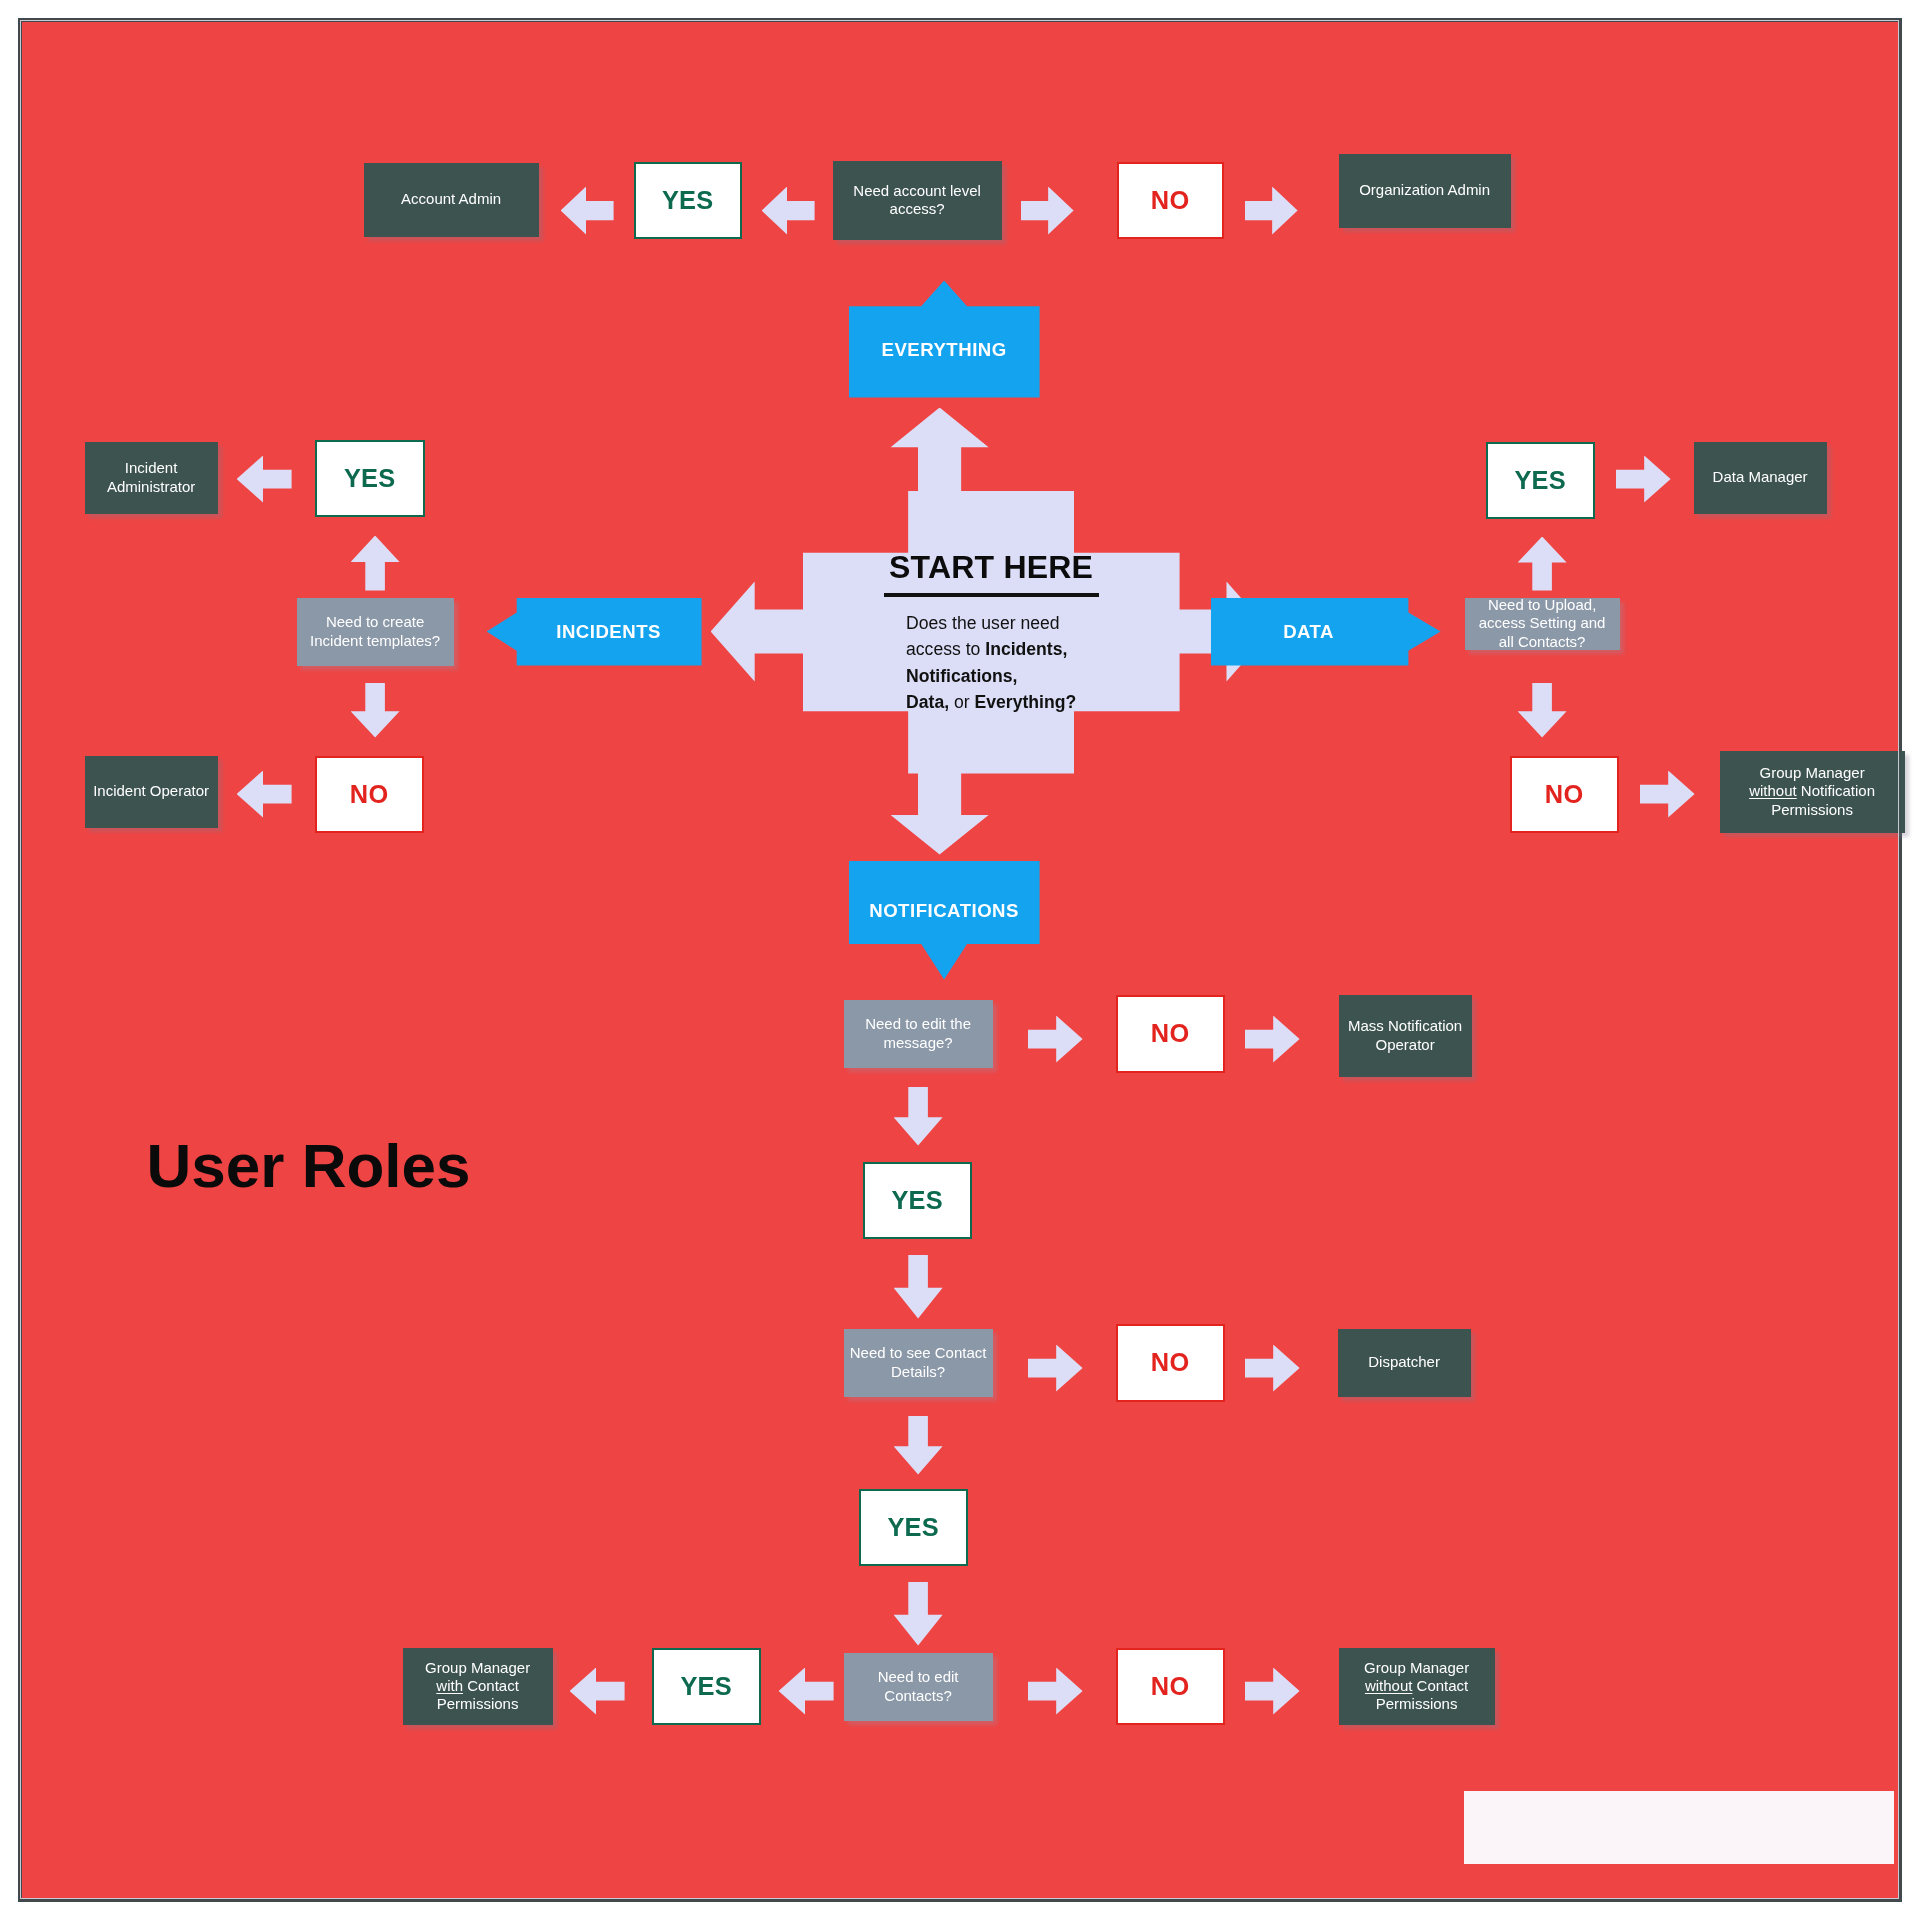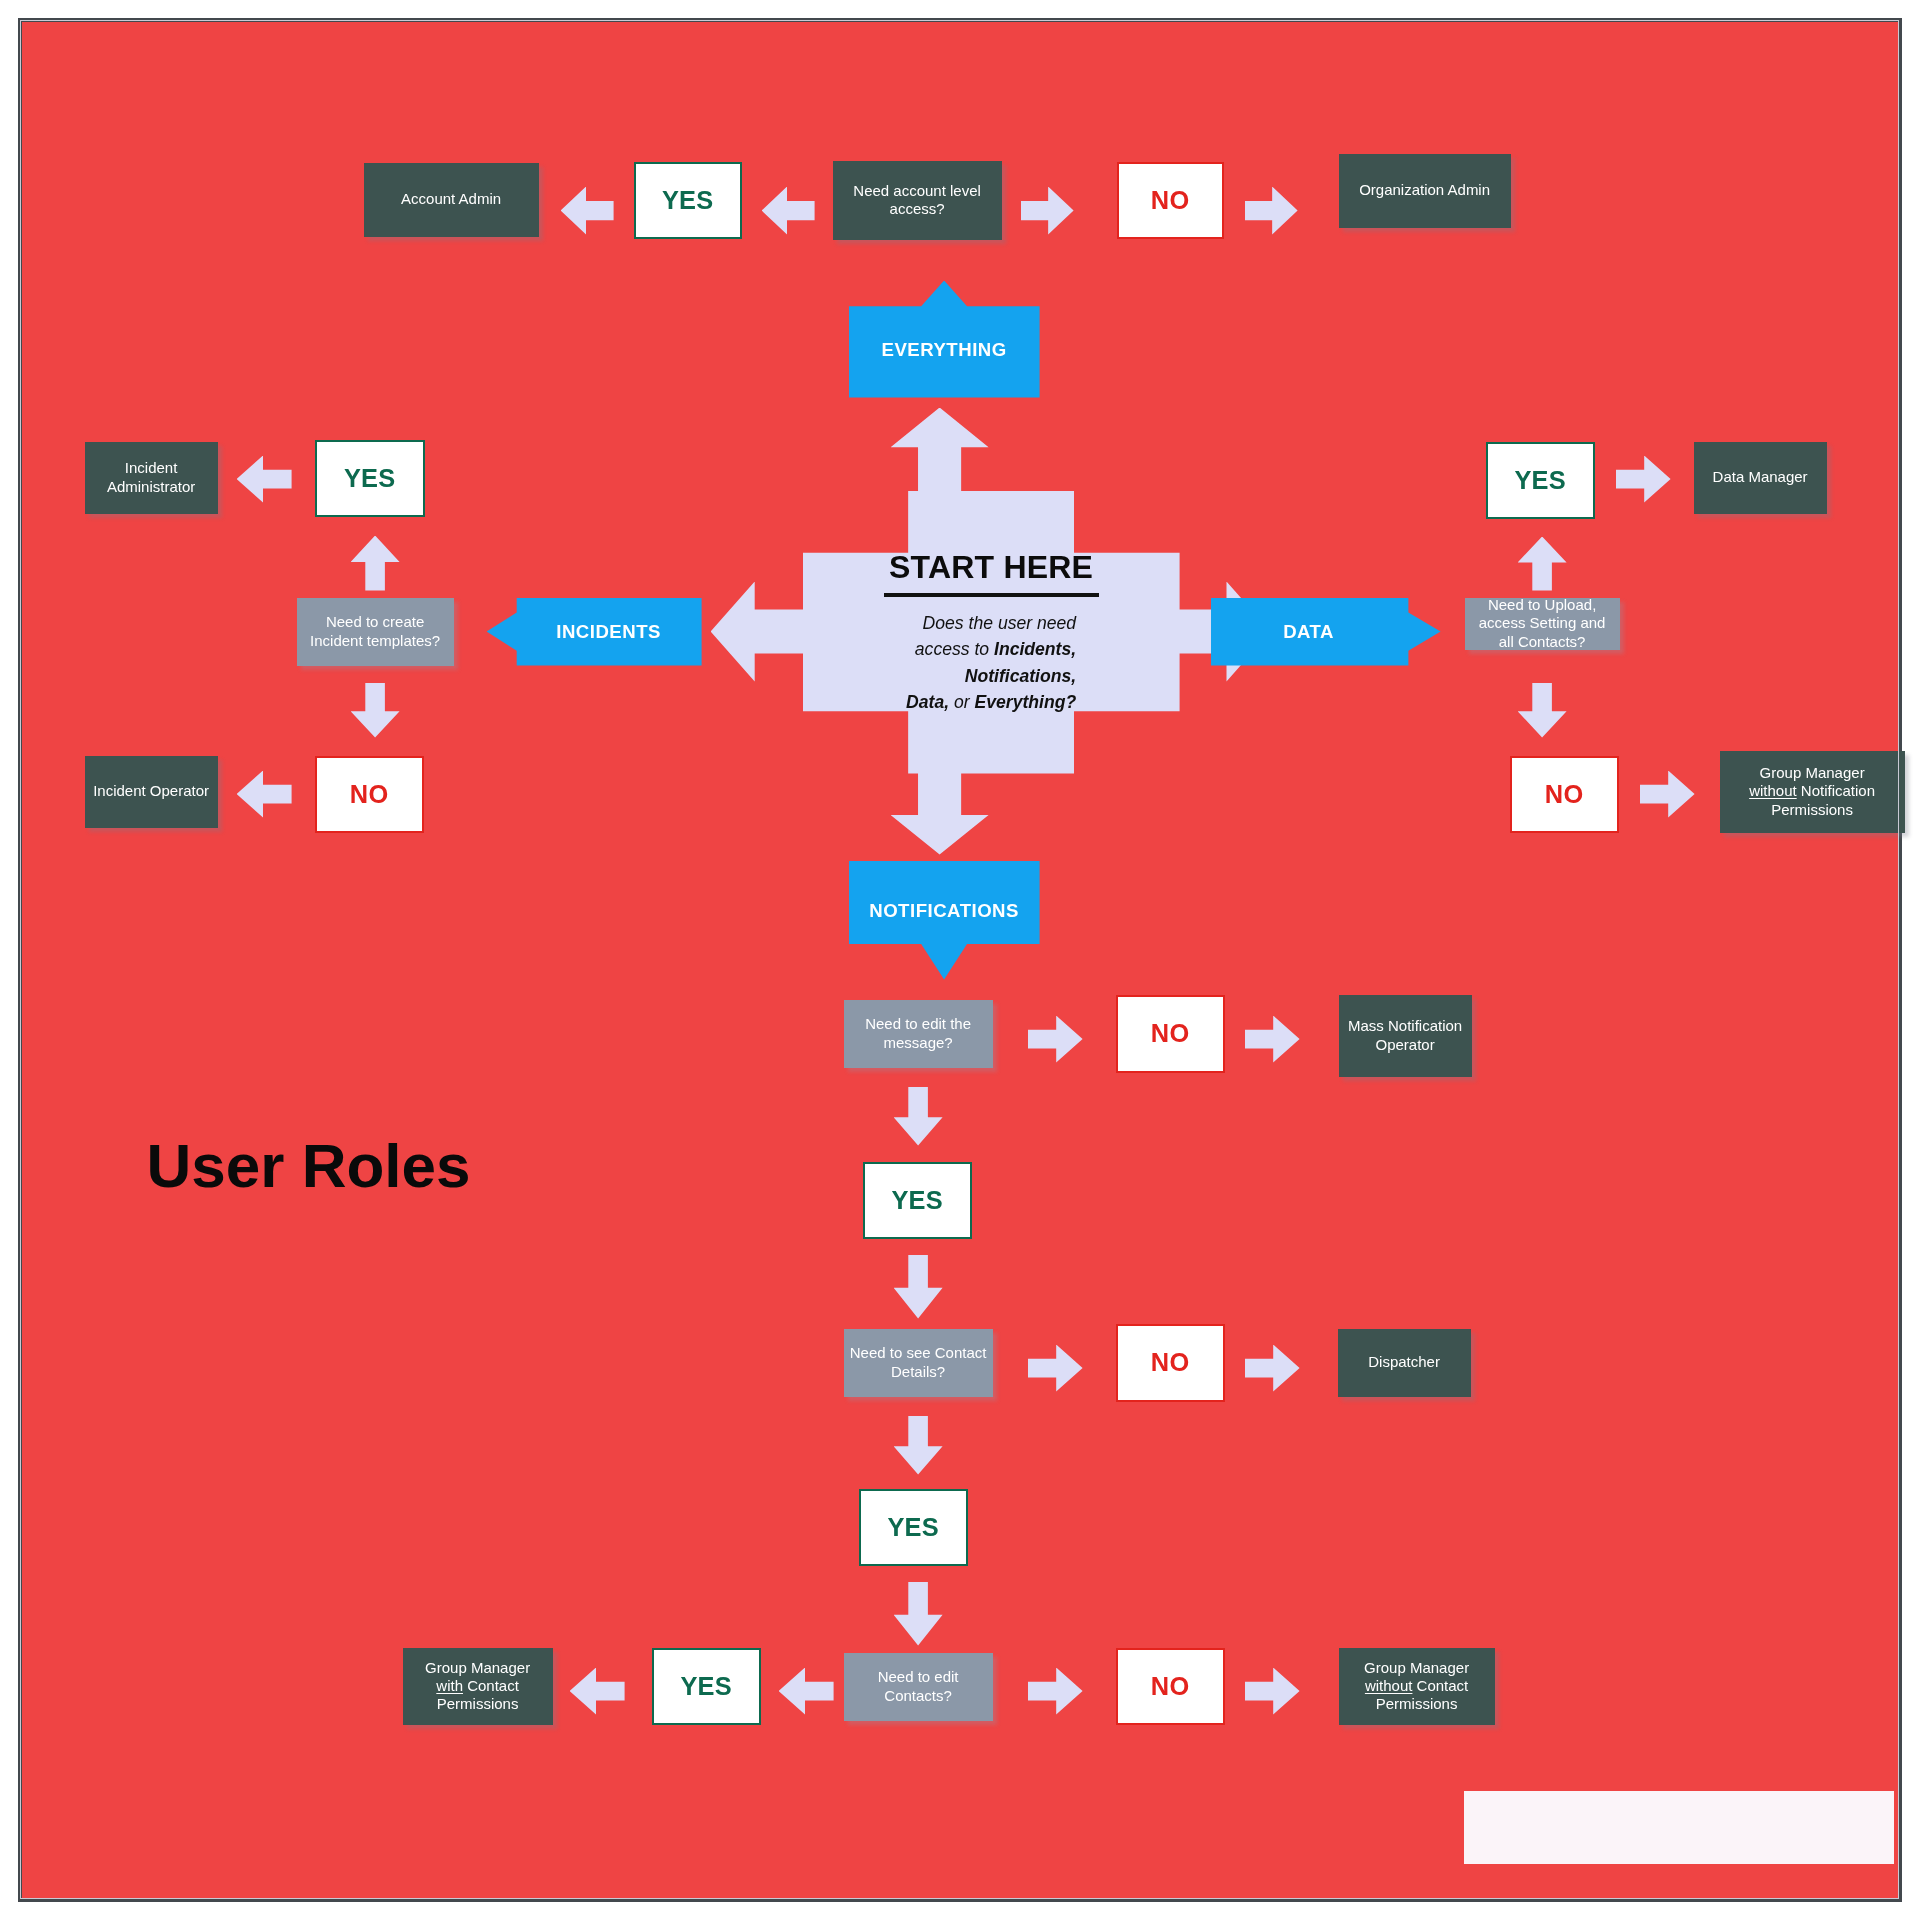"Does the user need" #start .q { font-style: italic -> none; text-align: right -> left }
